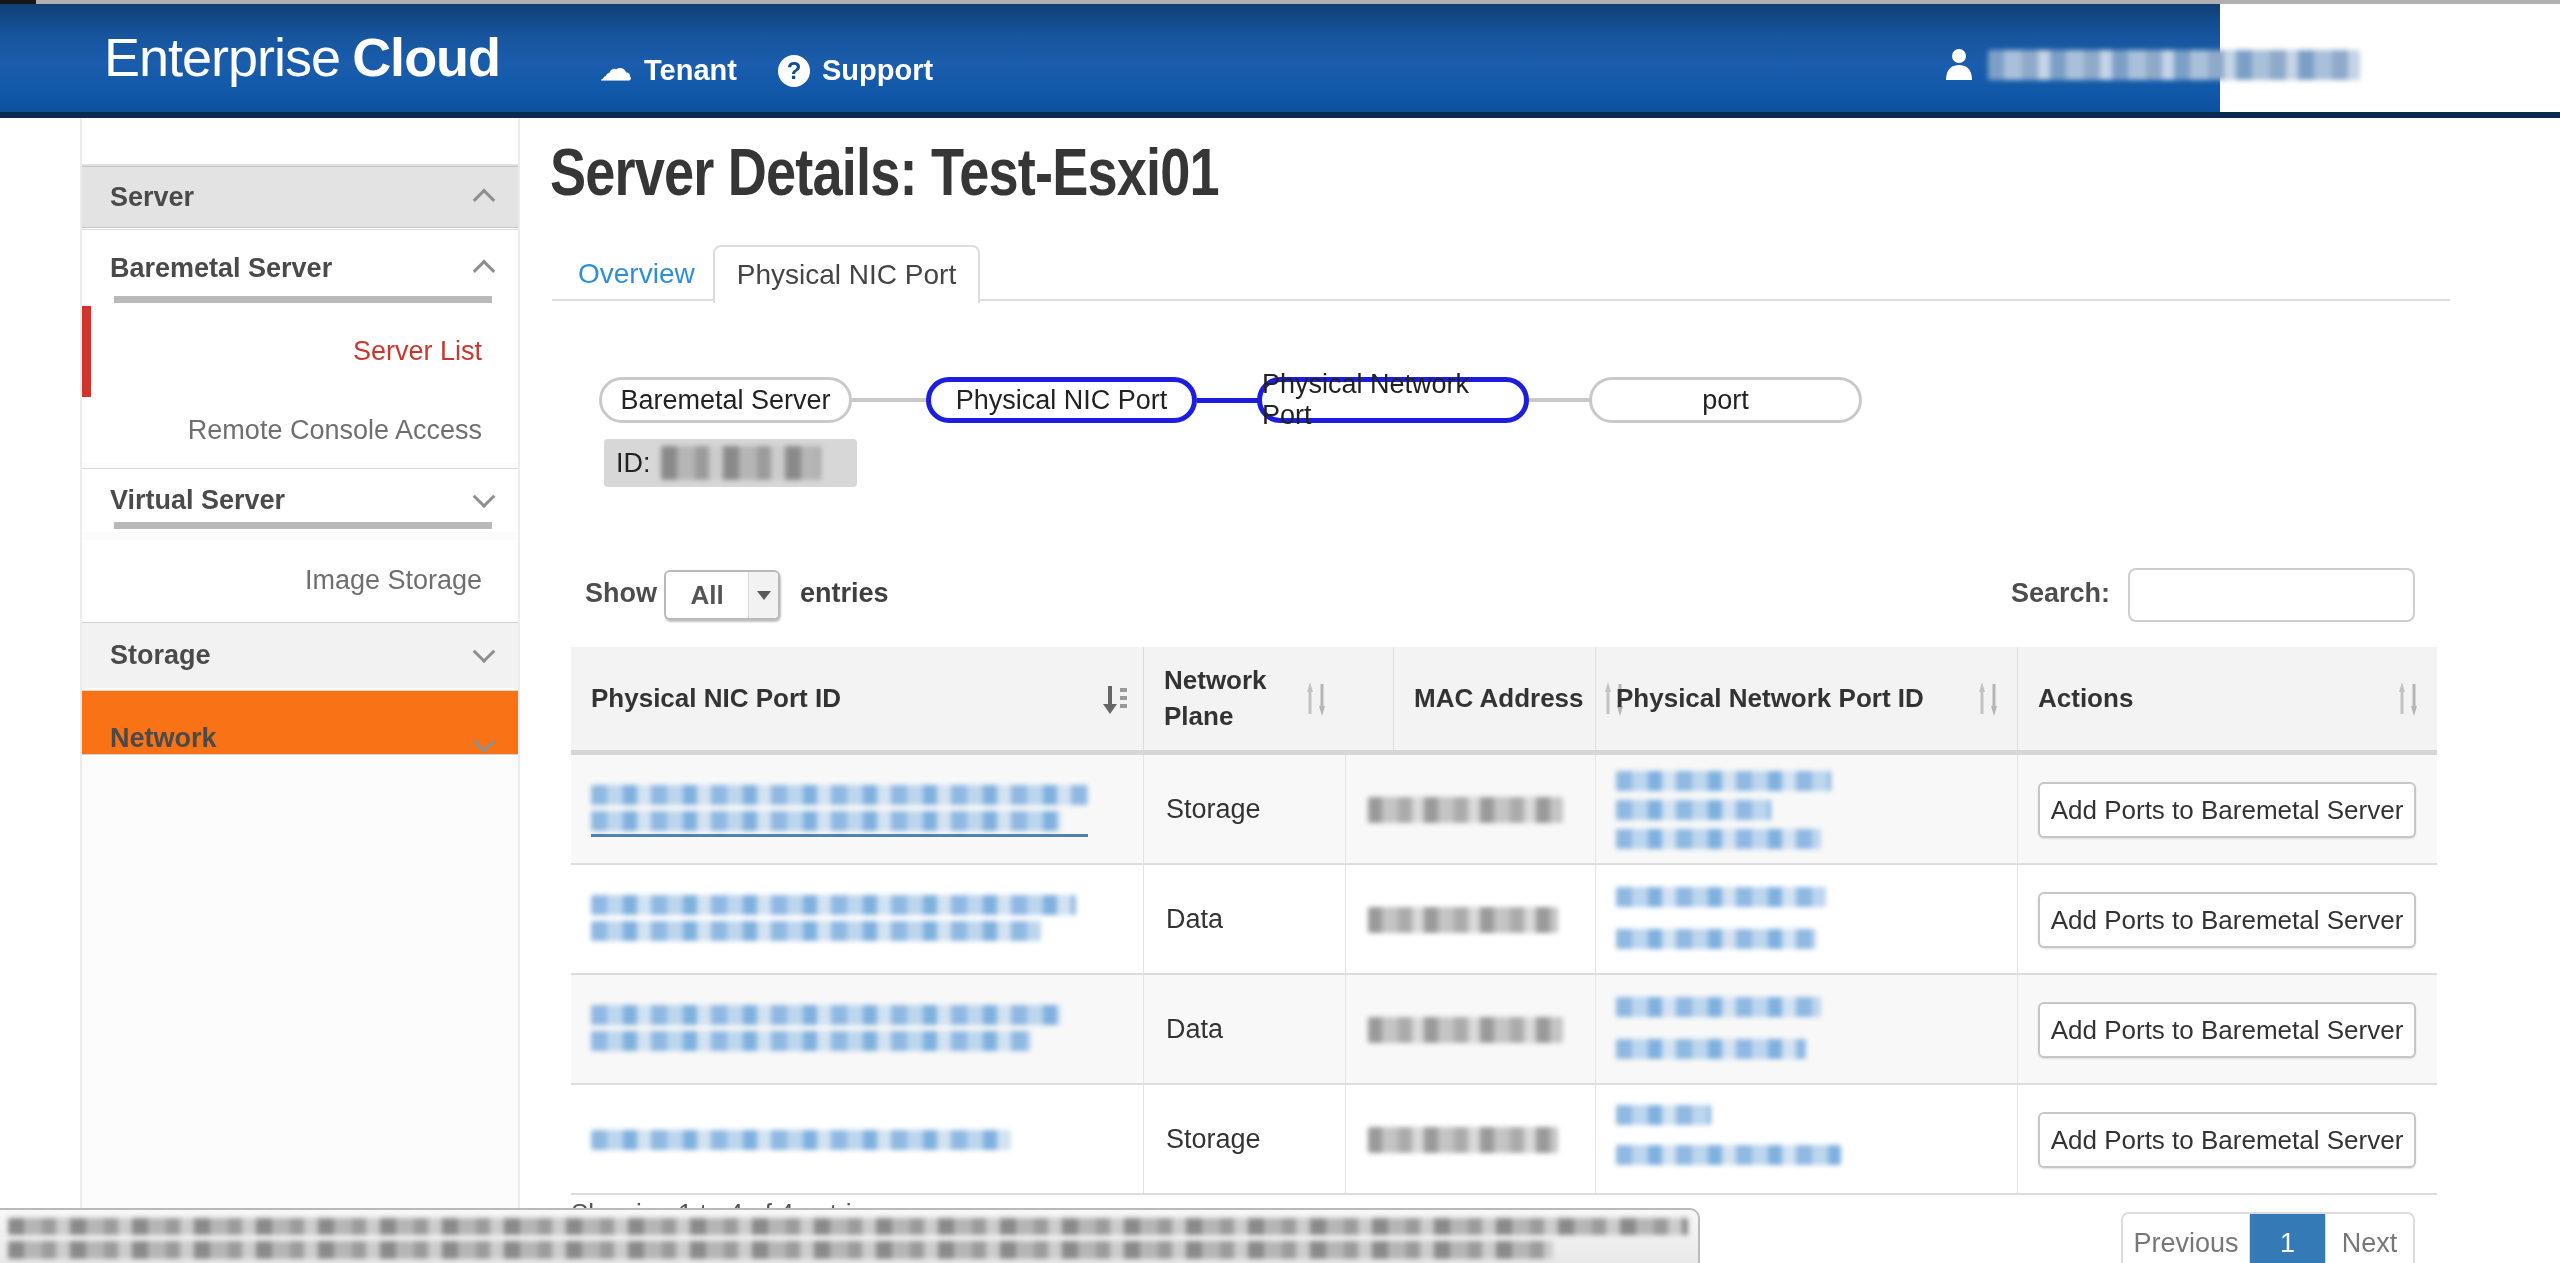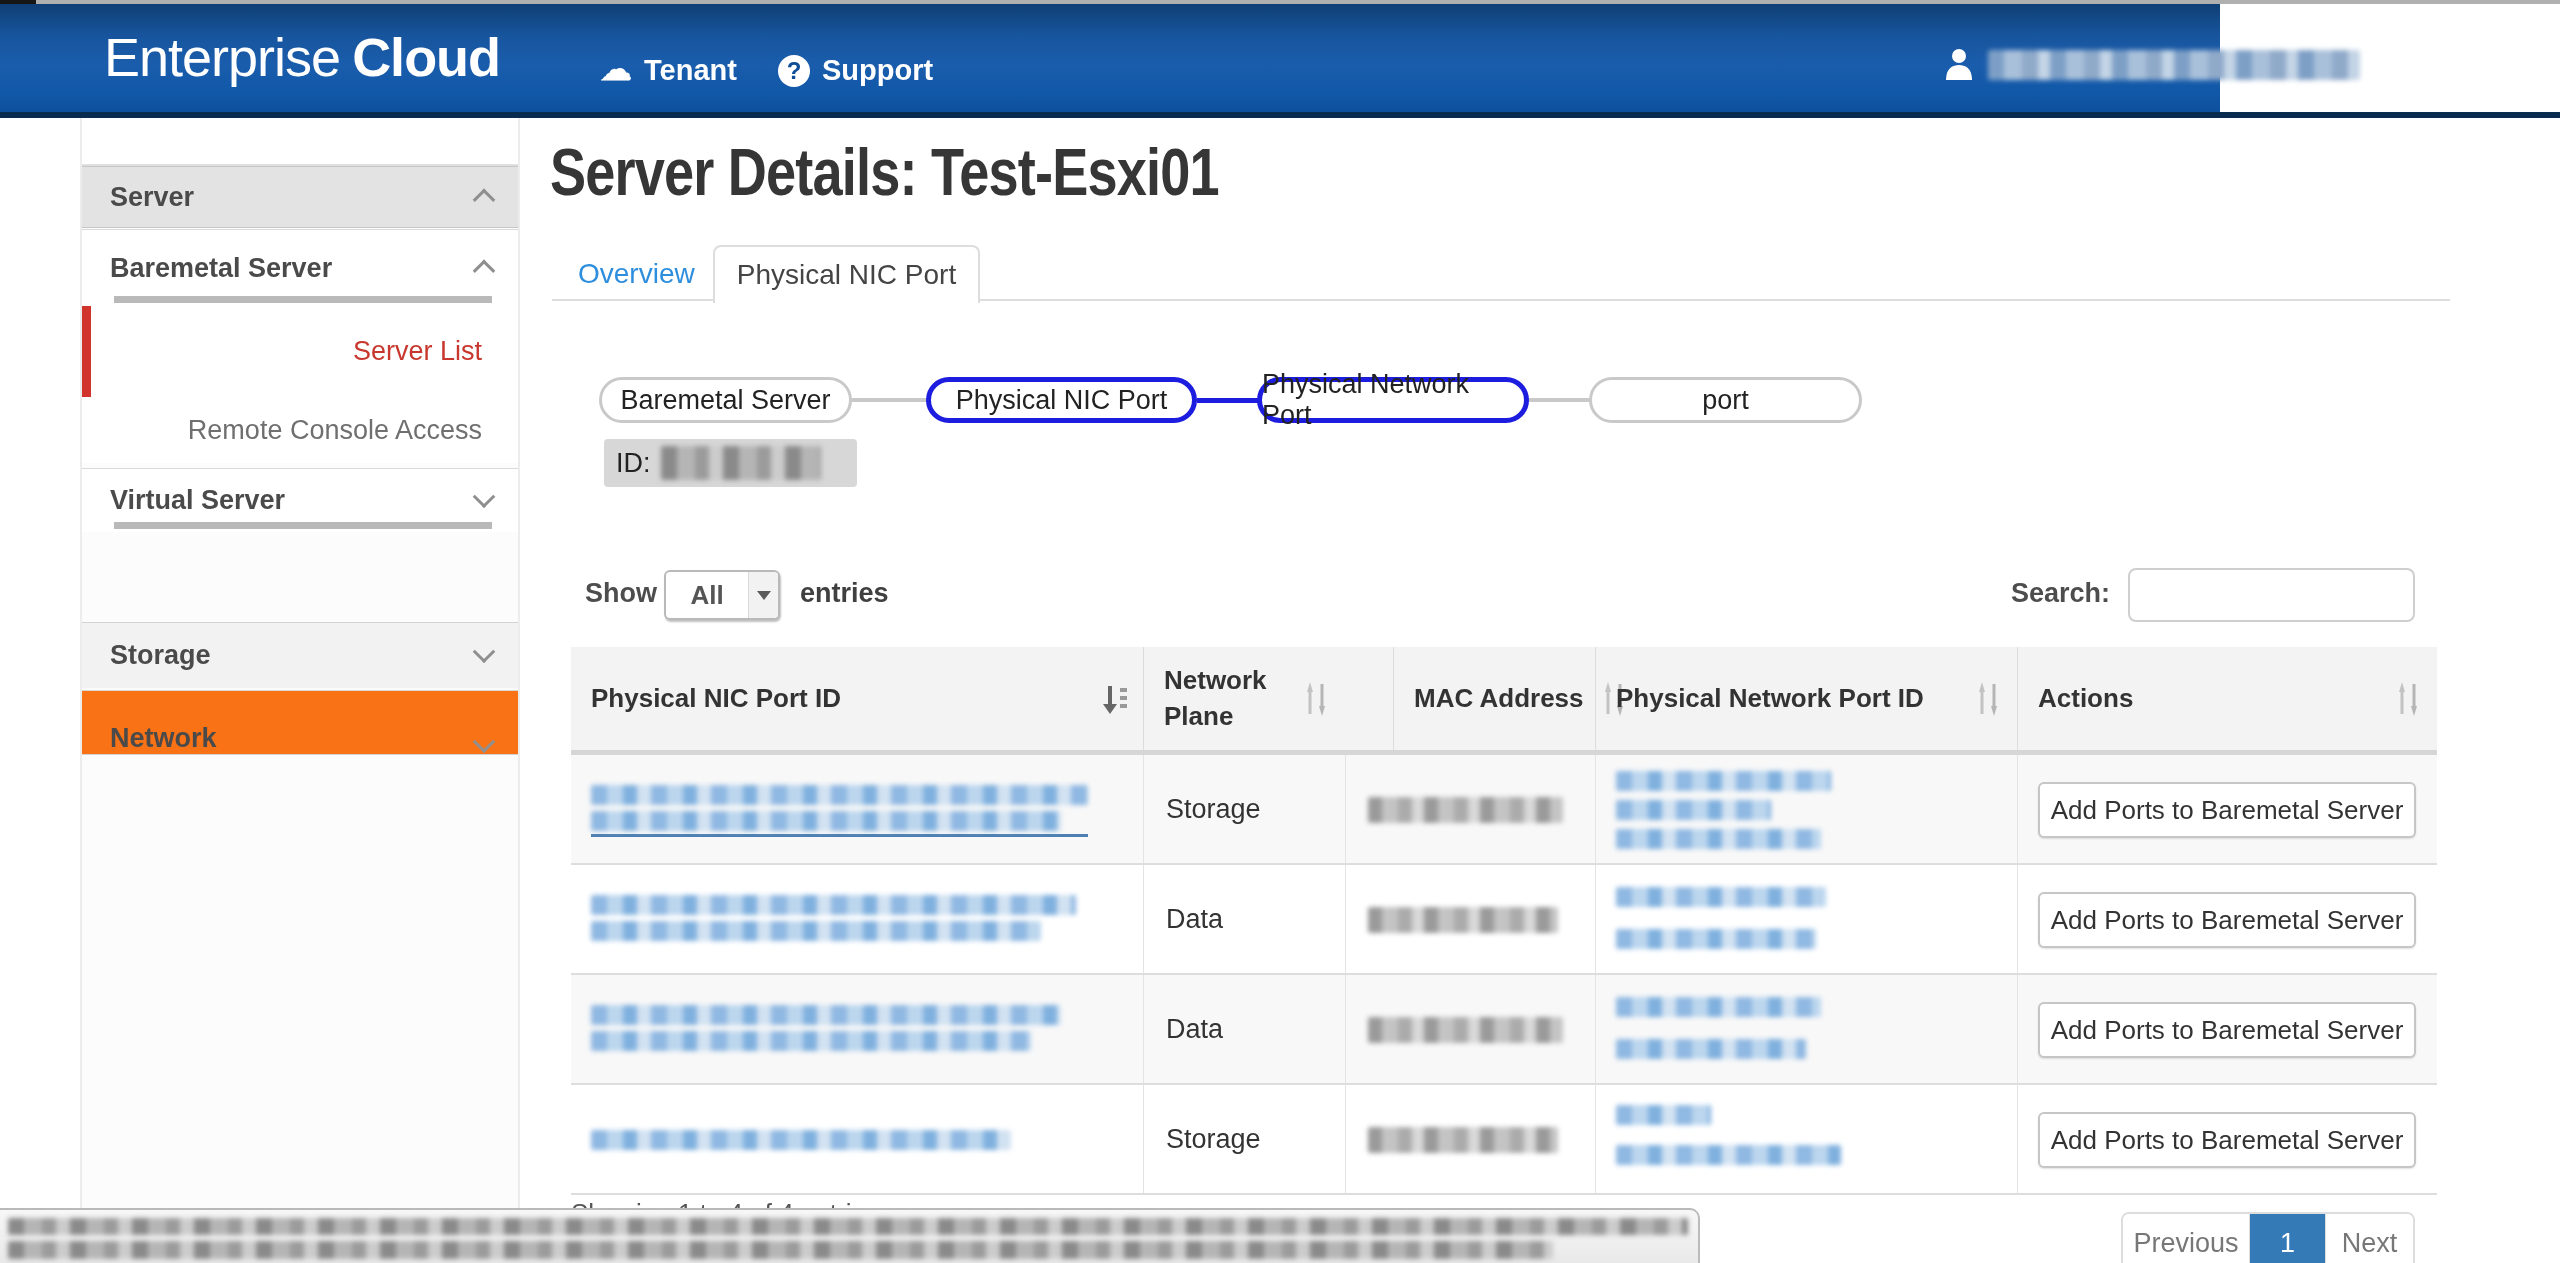"Image Storage" div.sb-row { html: none -> <div> <span>Image Storage</span> </div> }
